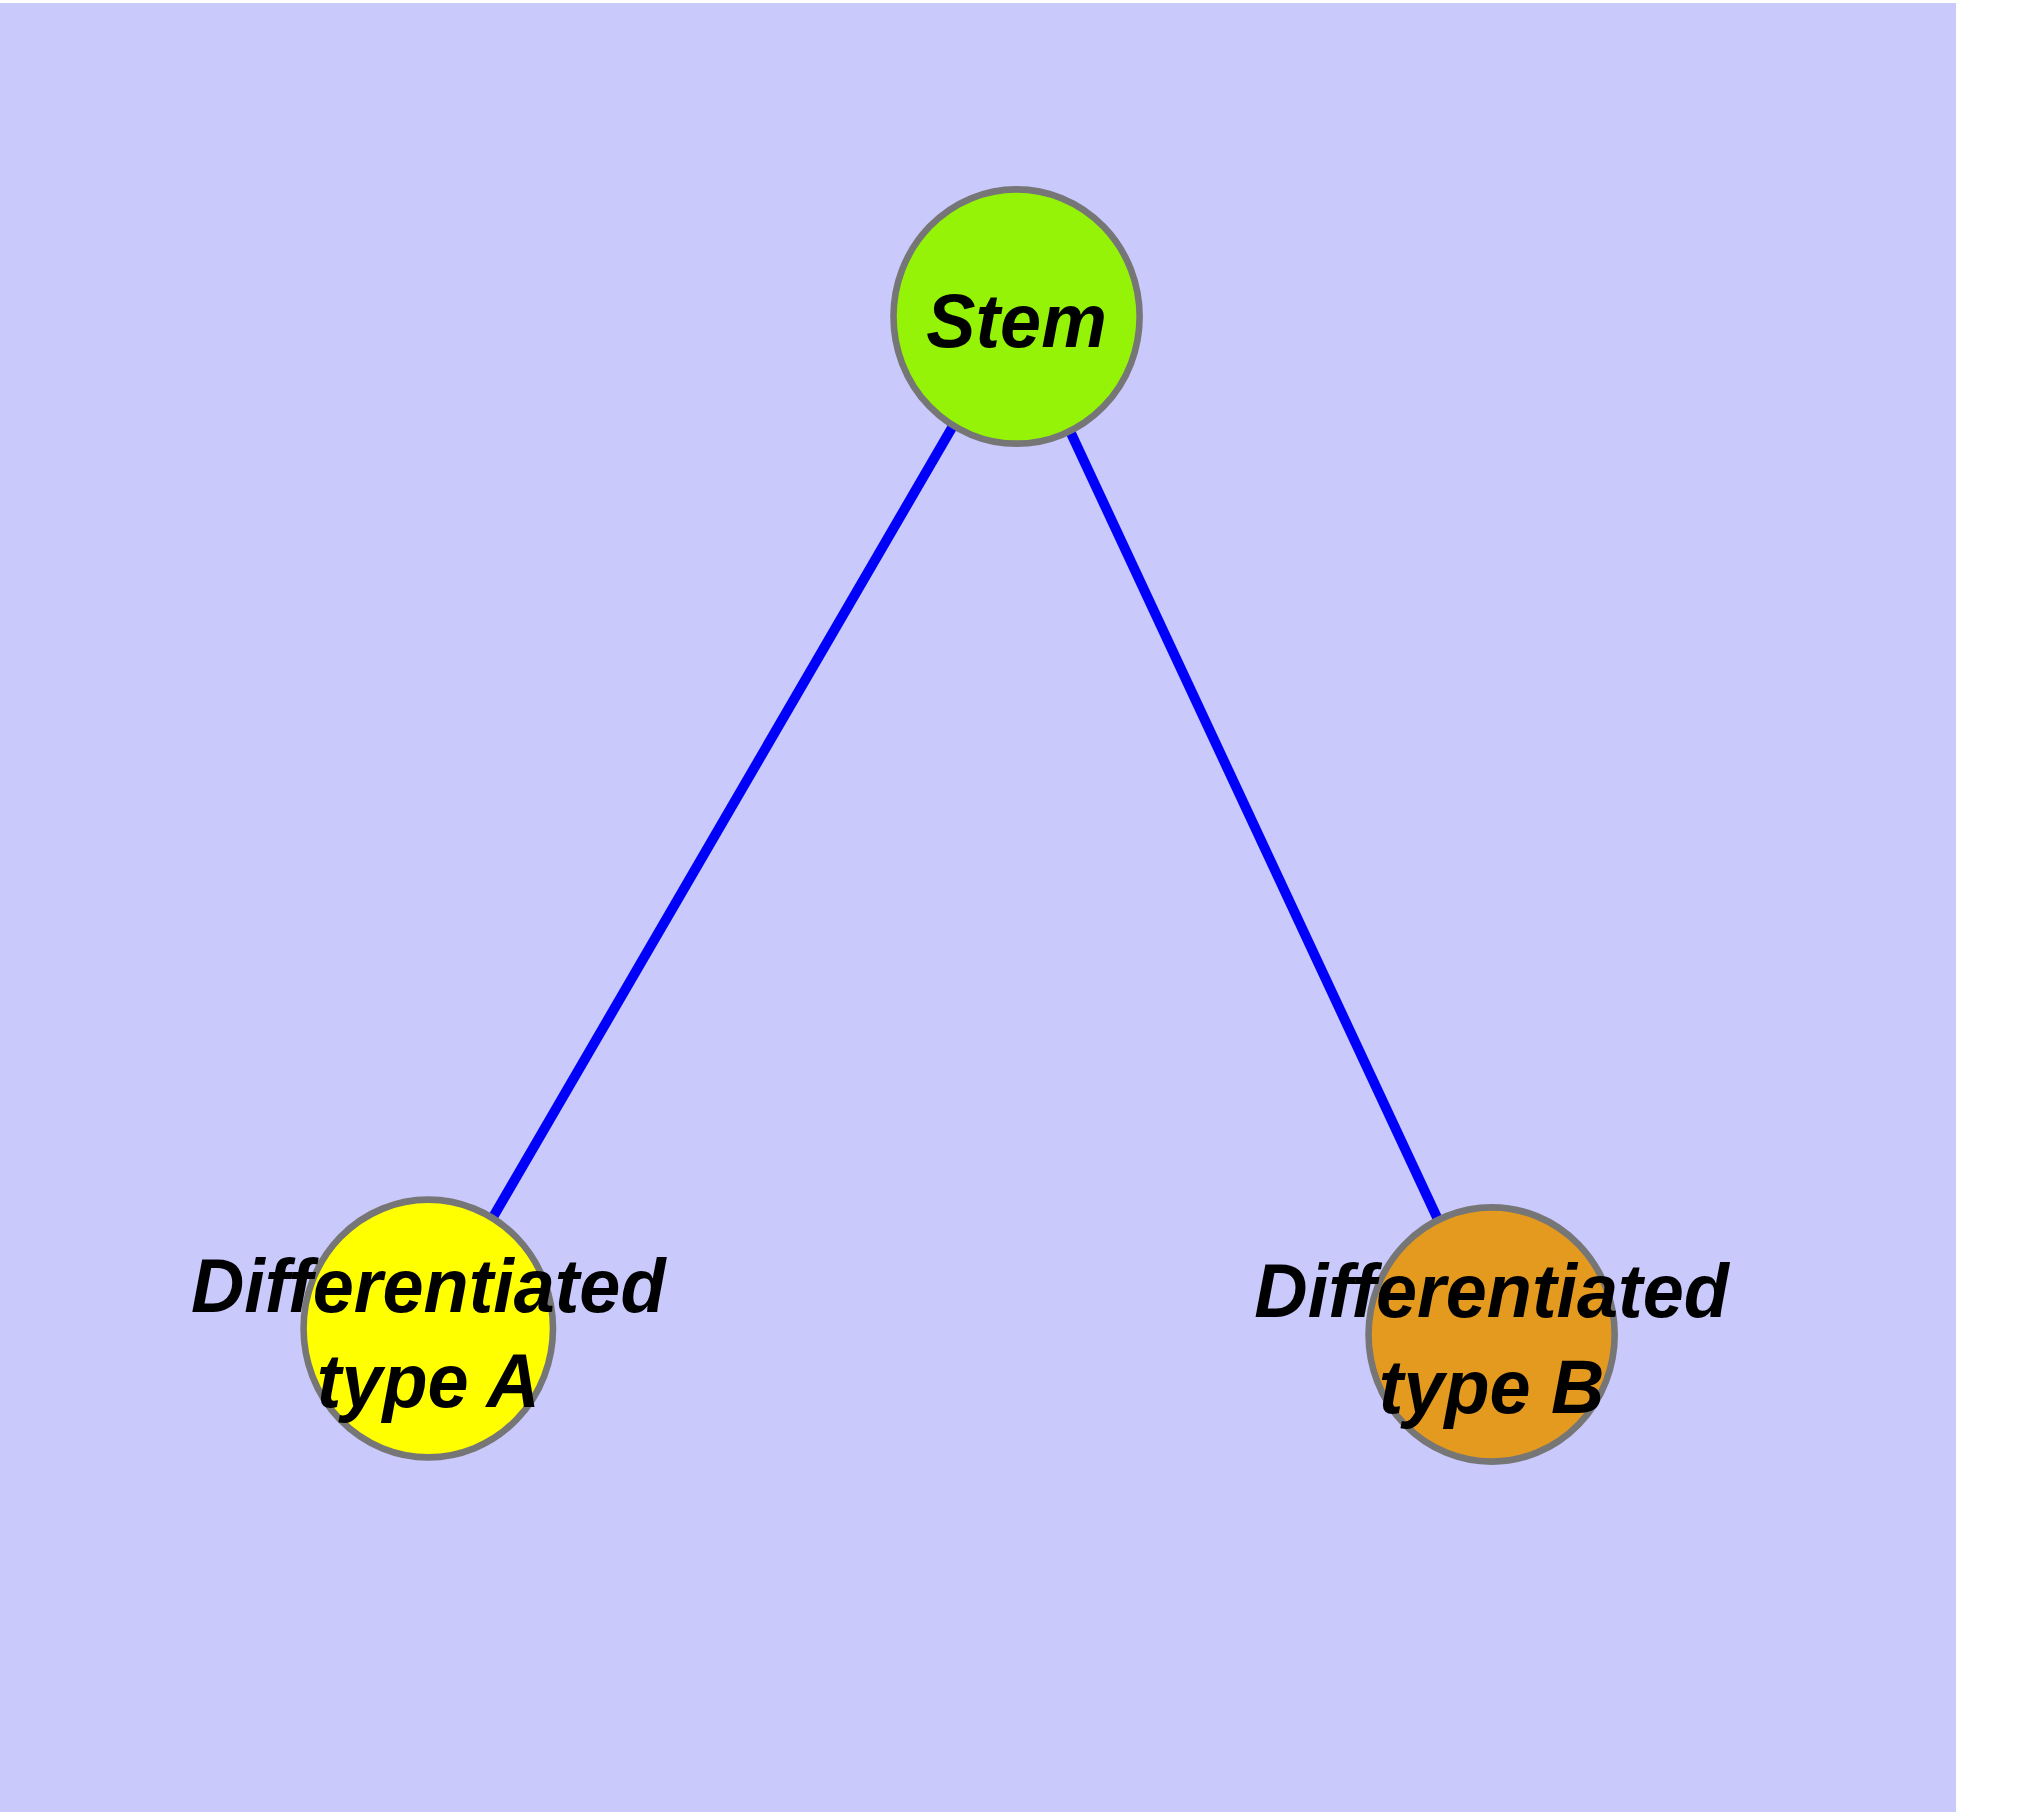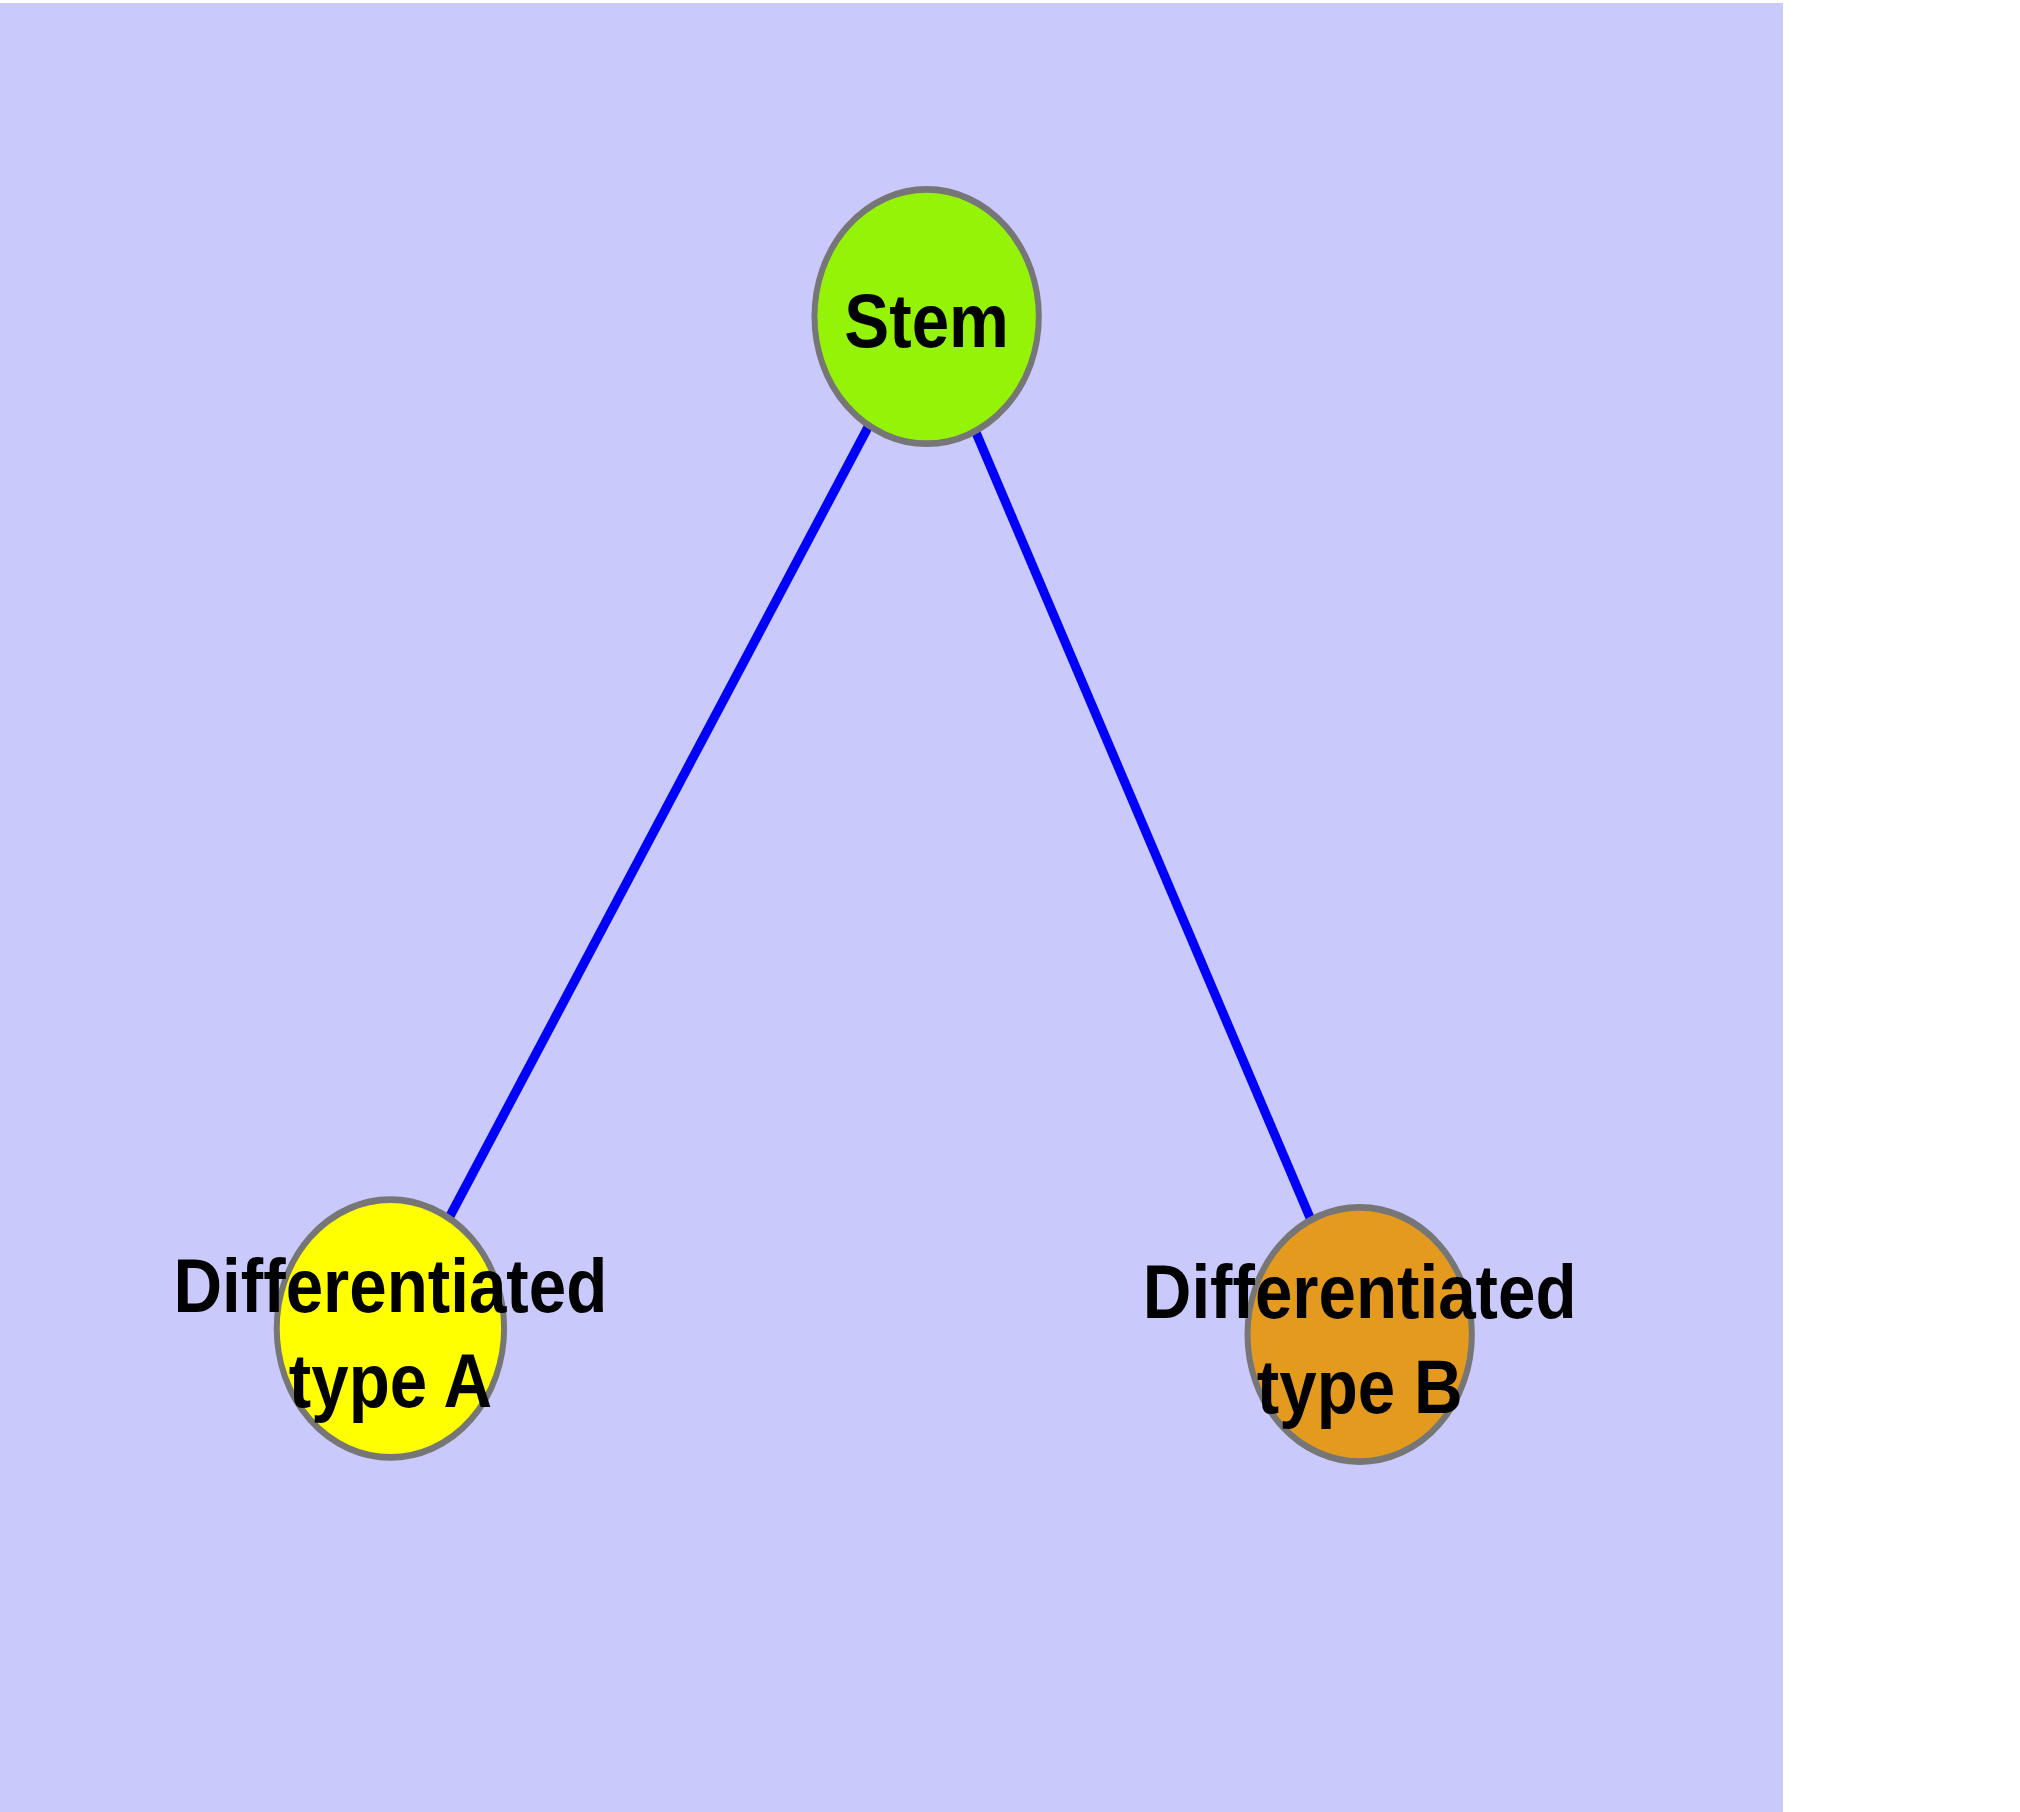"Stem" .canvas { font-style: none -> italic; width: 1783px -> 1956px }
